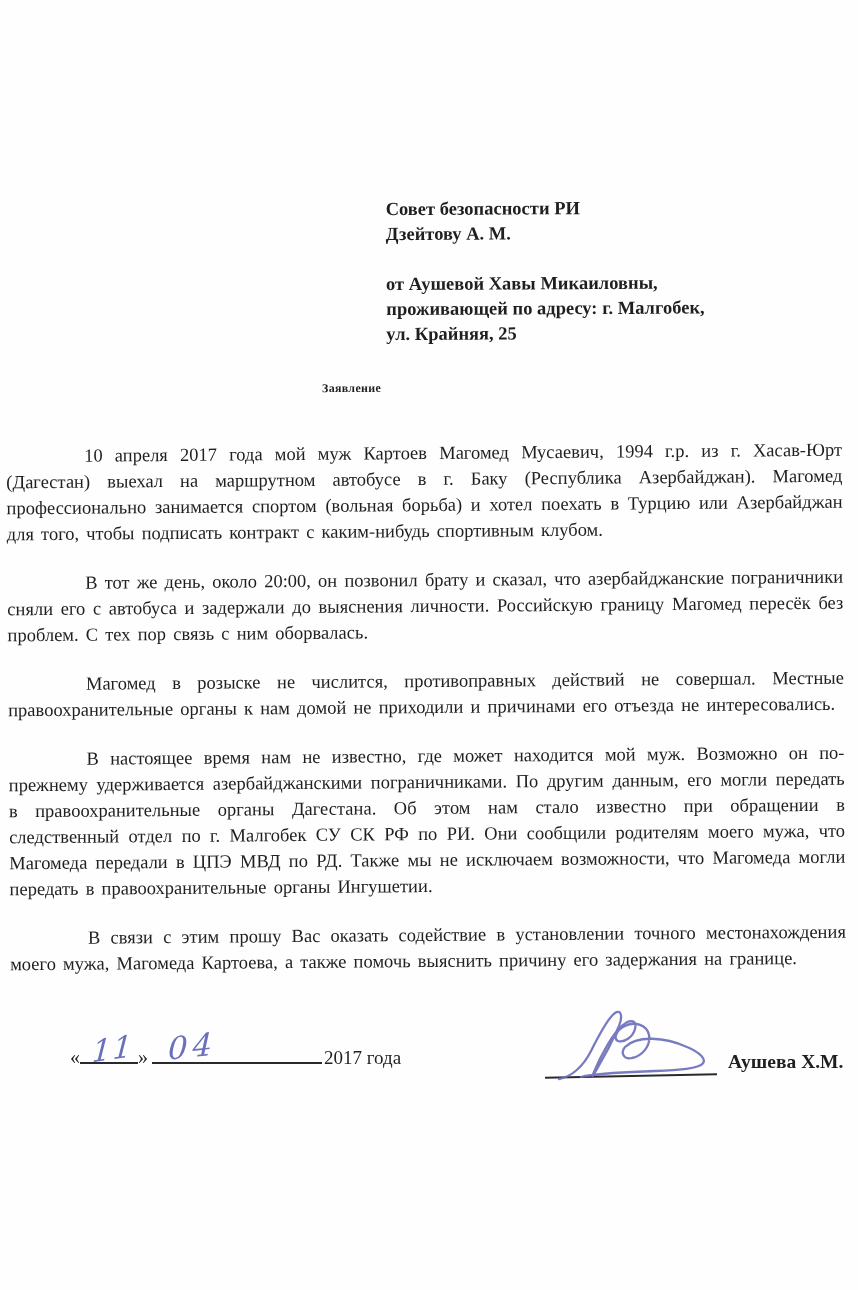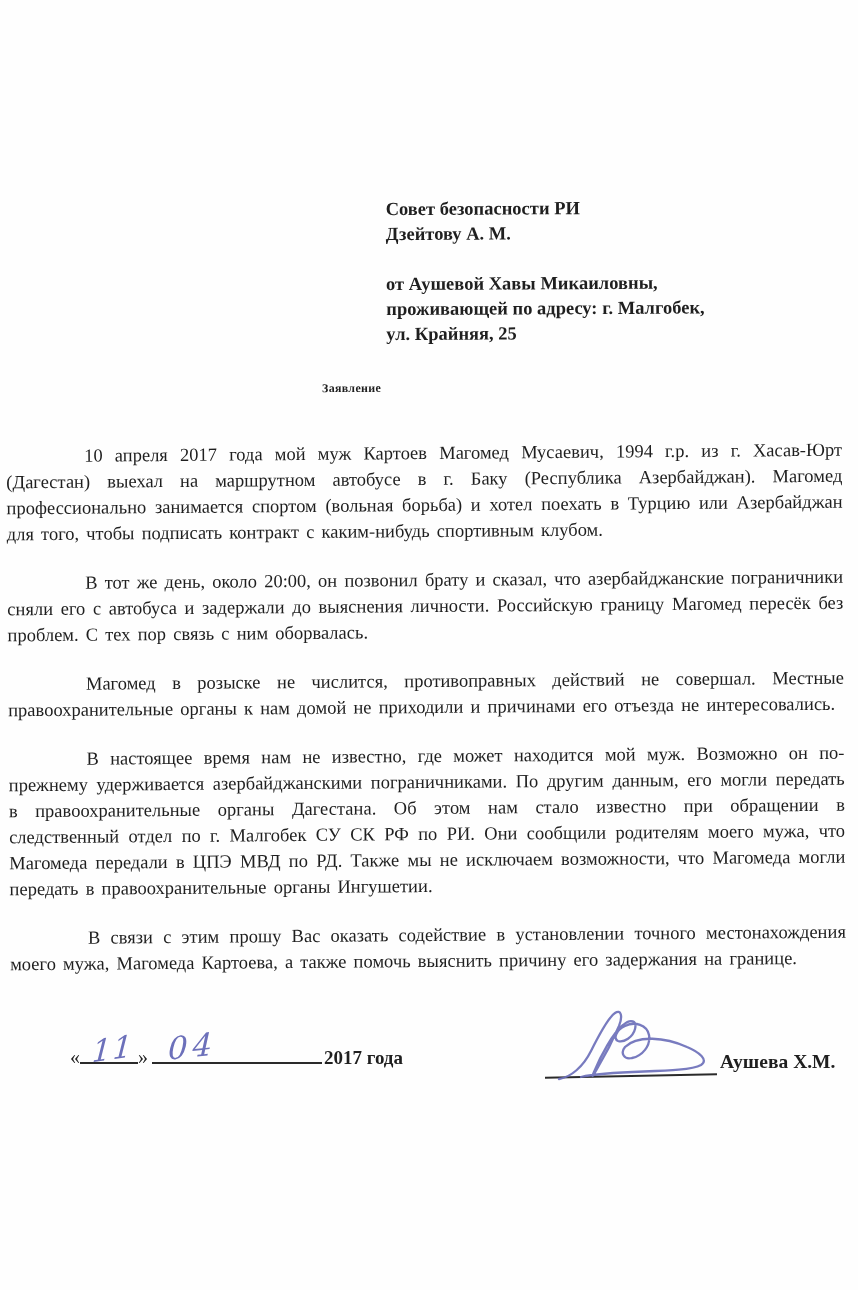"2017 года" .year-label { font-weight: bold -> normal }
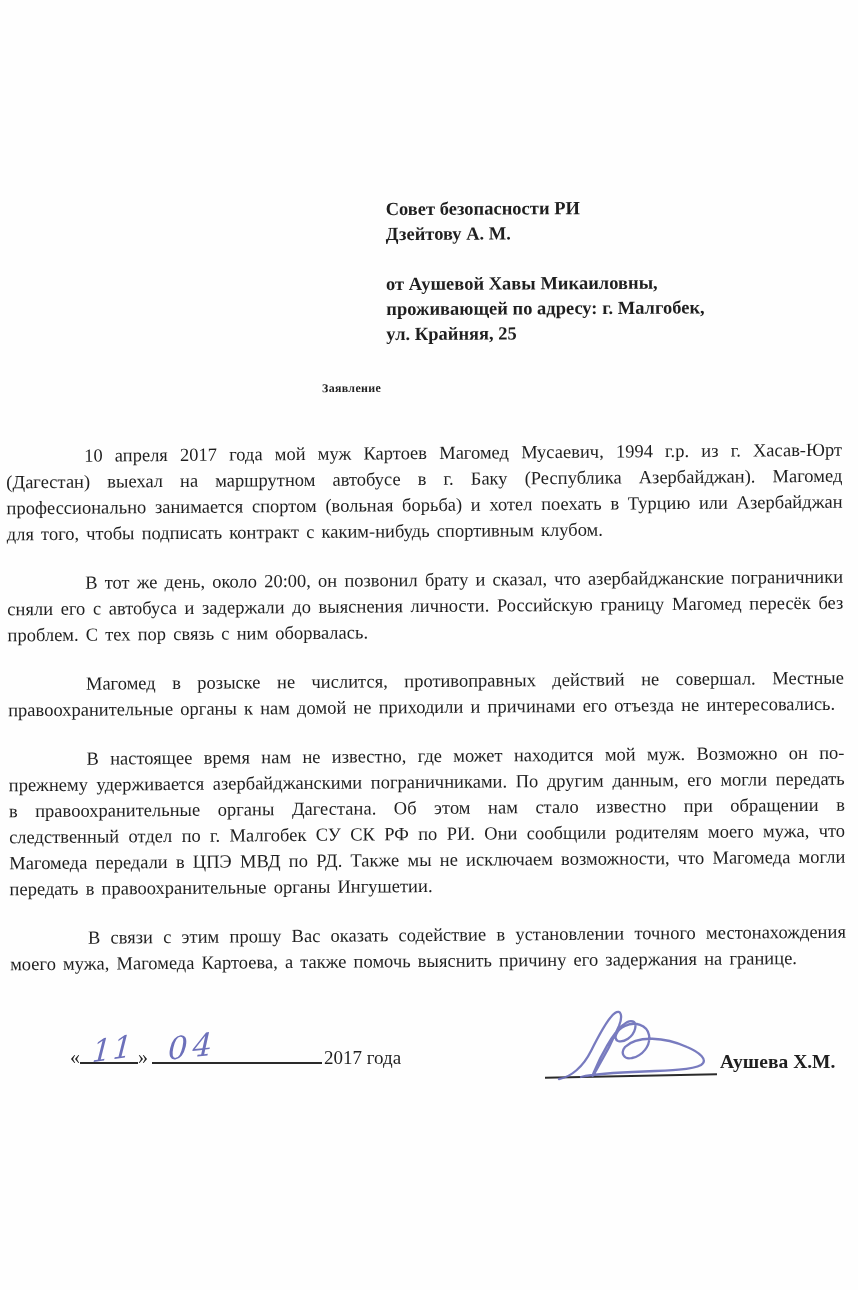"Аушева Х.М." .sig-name { left: 175px -> 183px }
